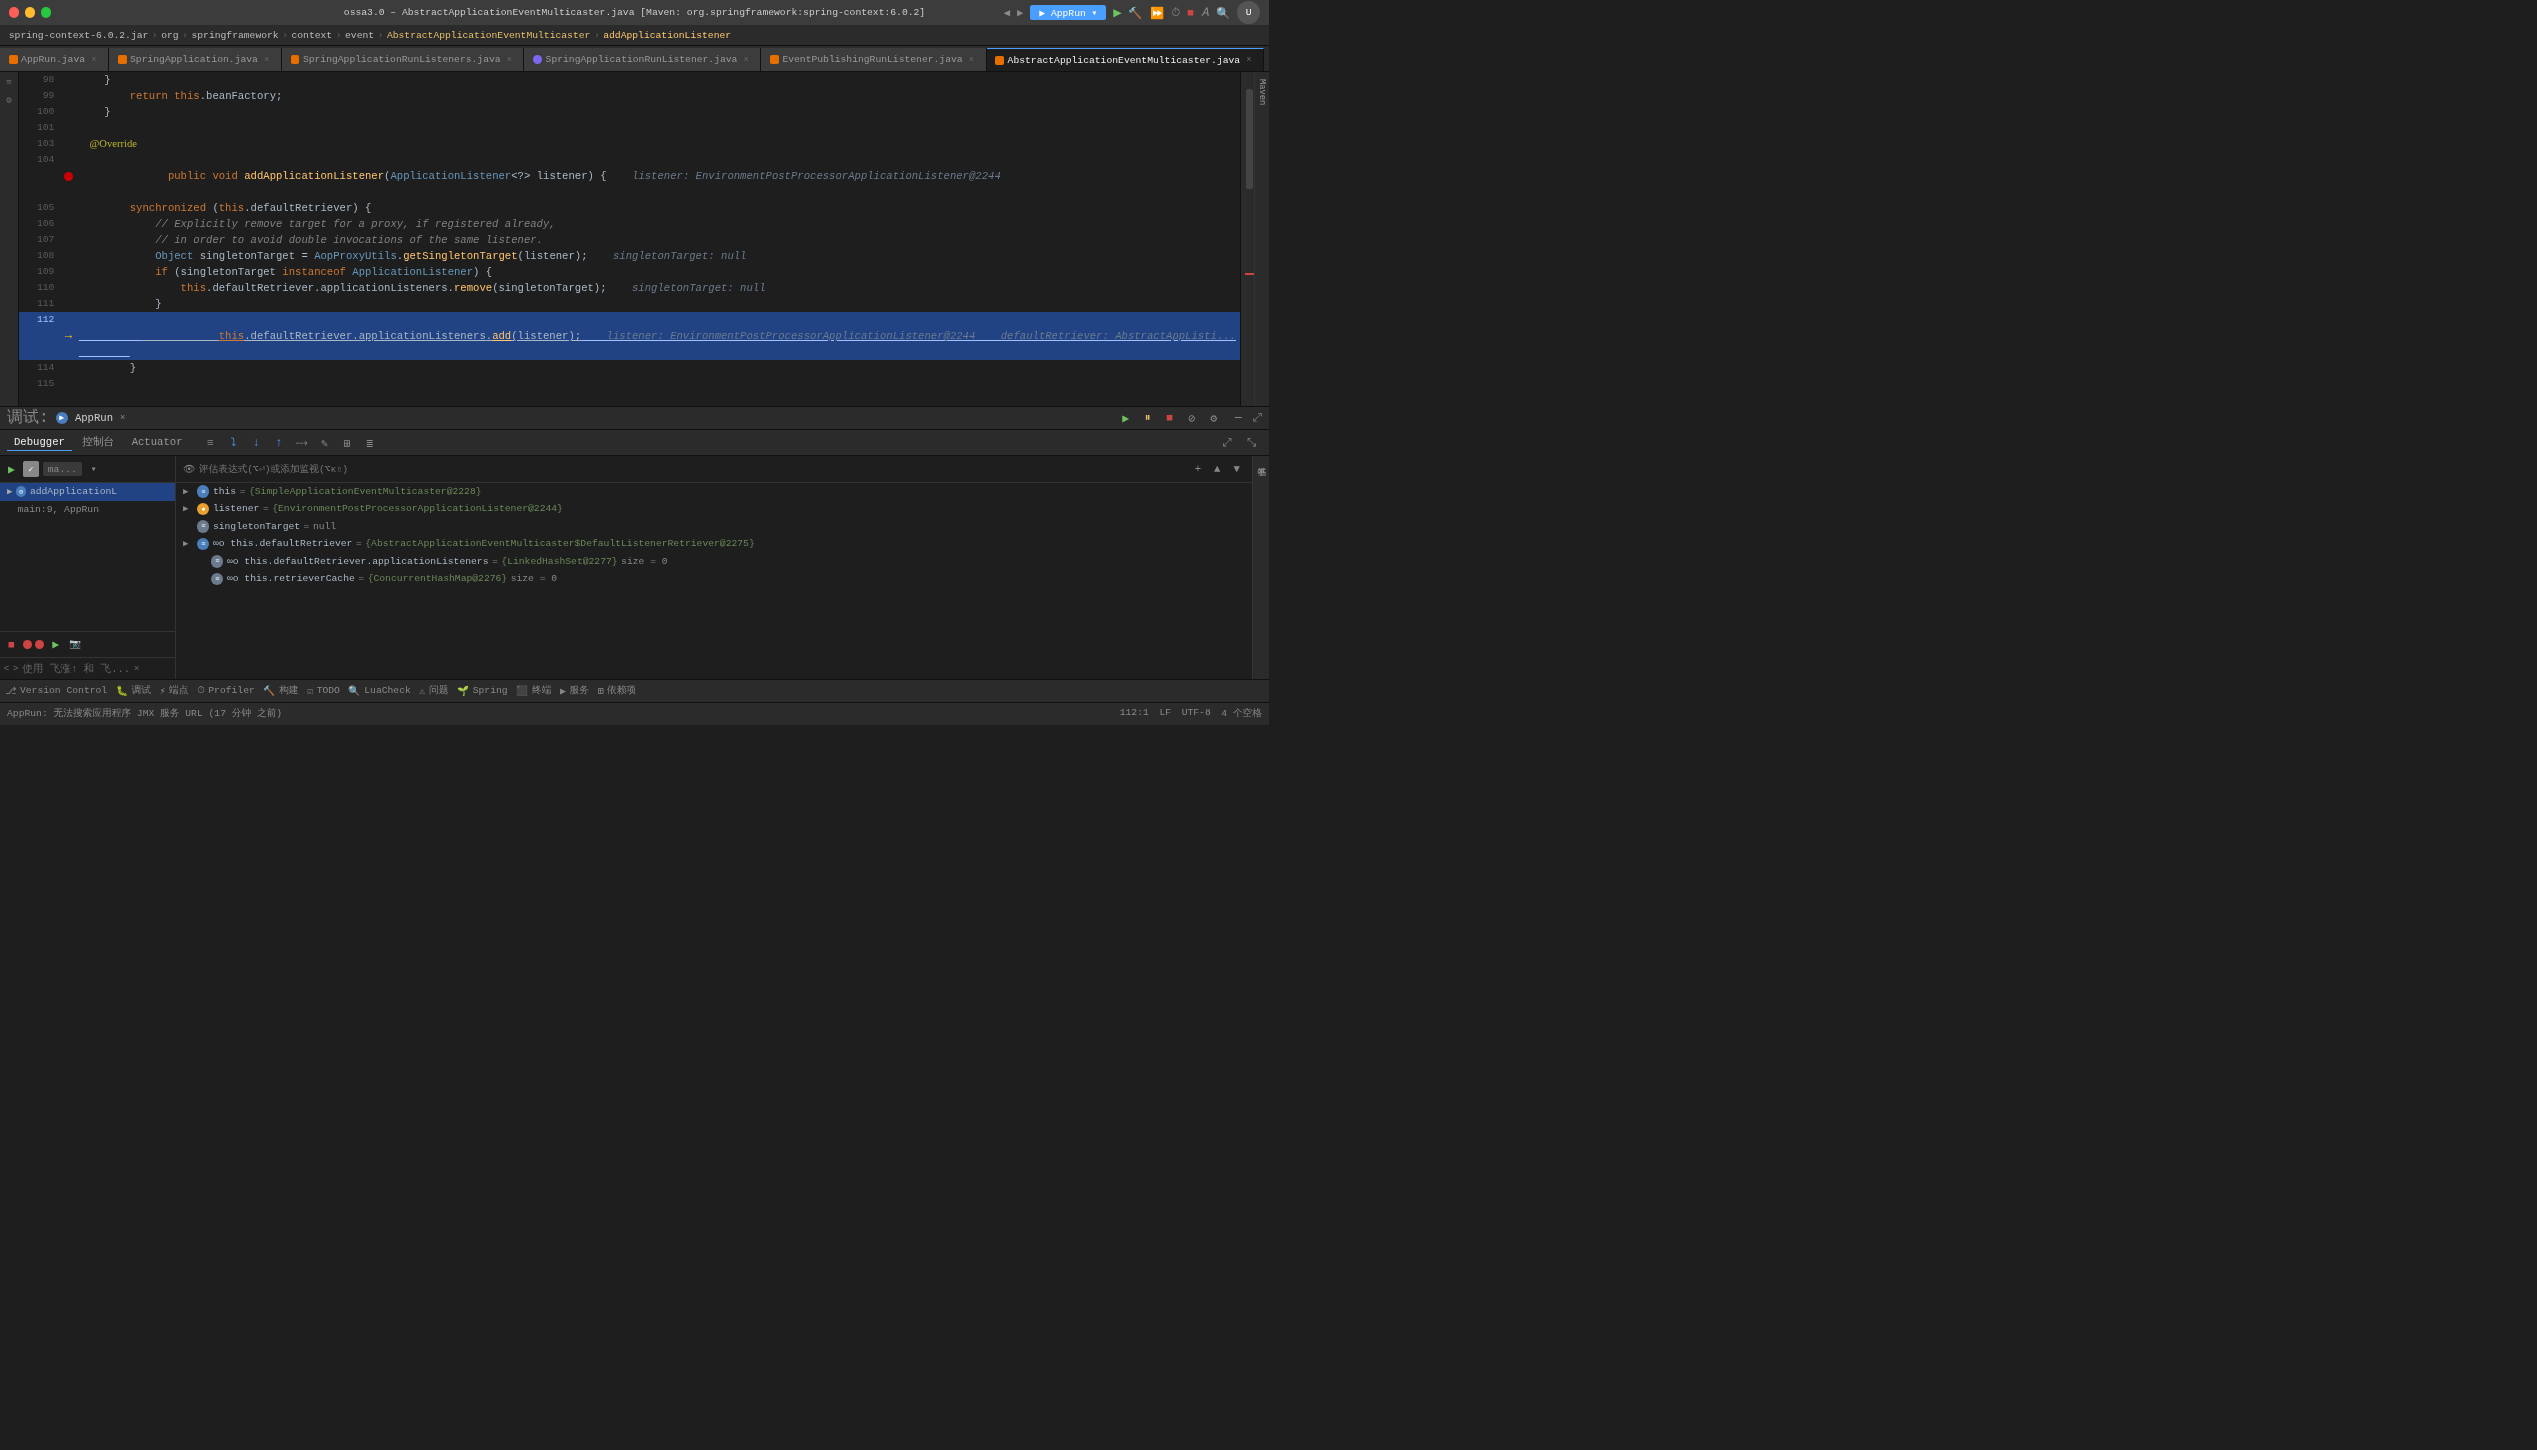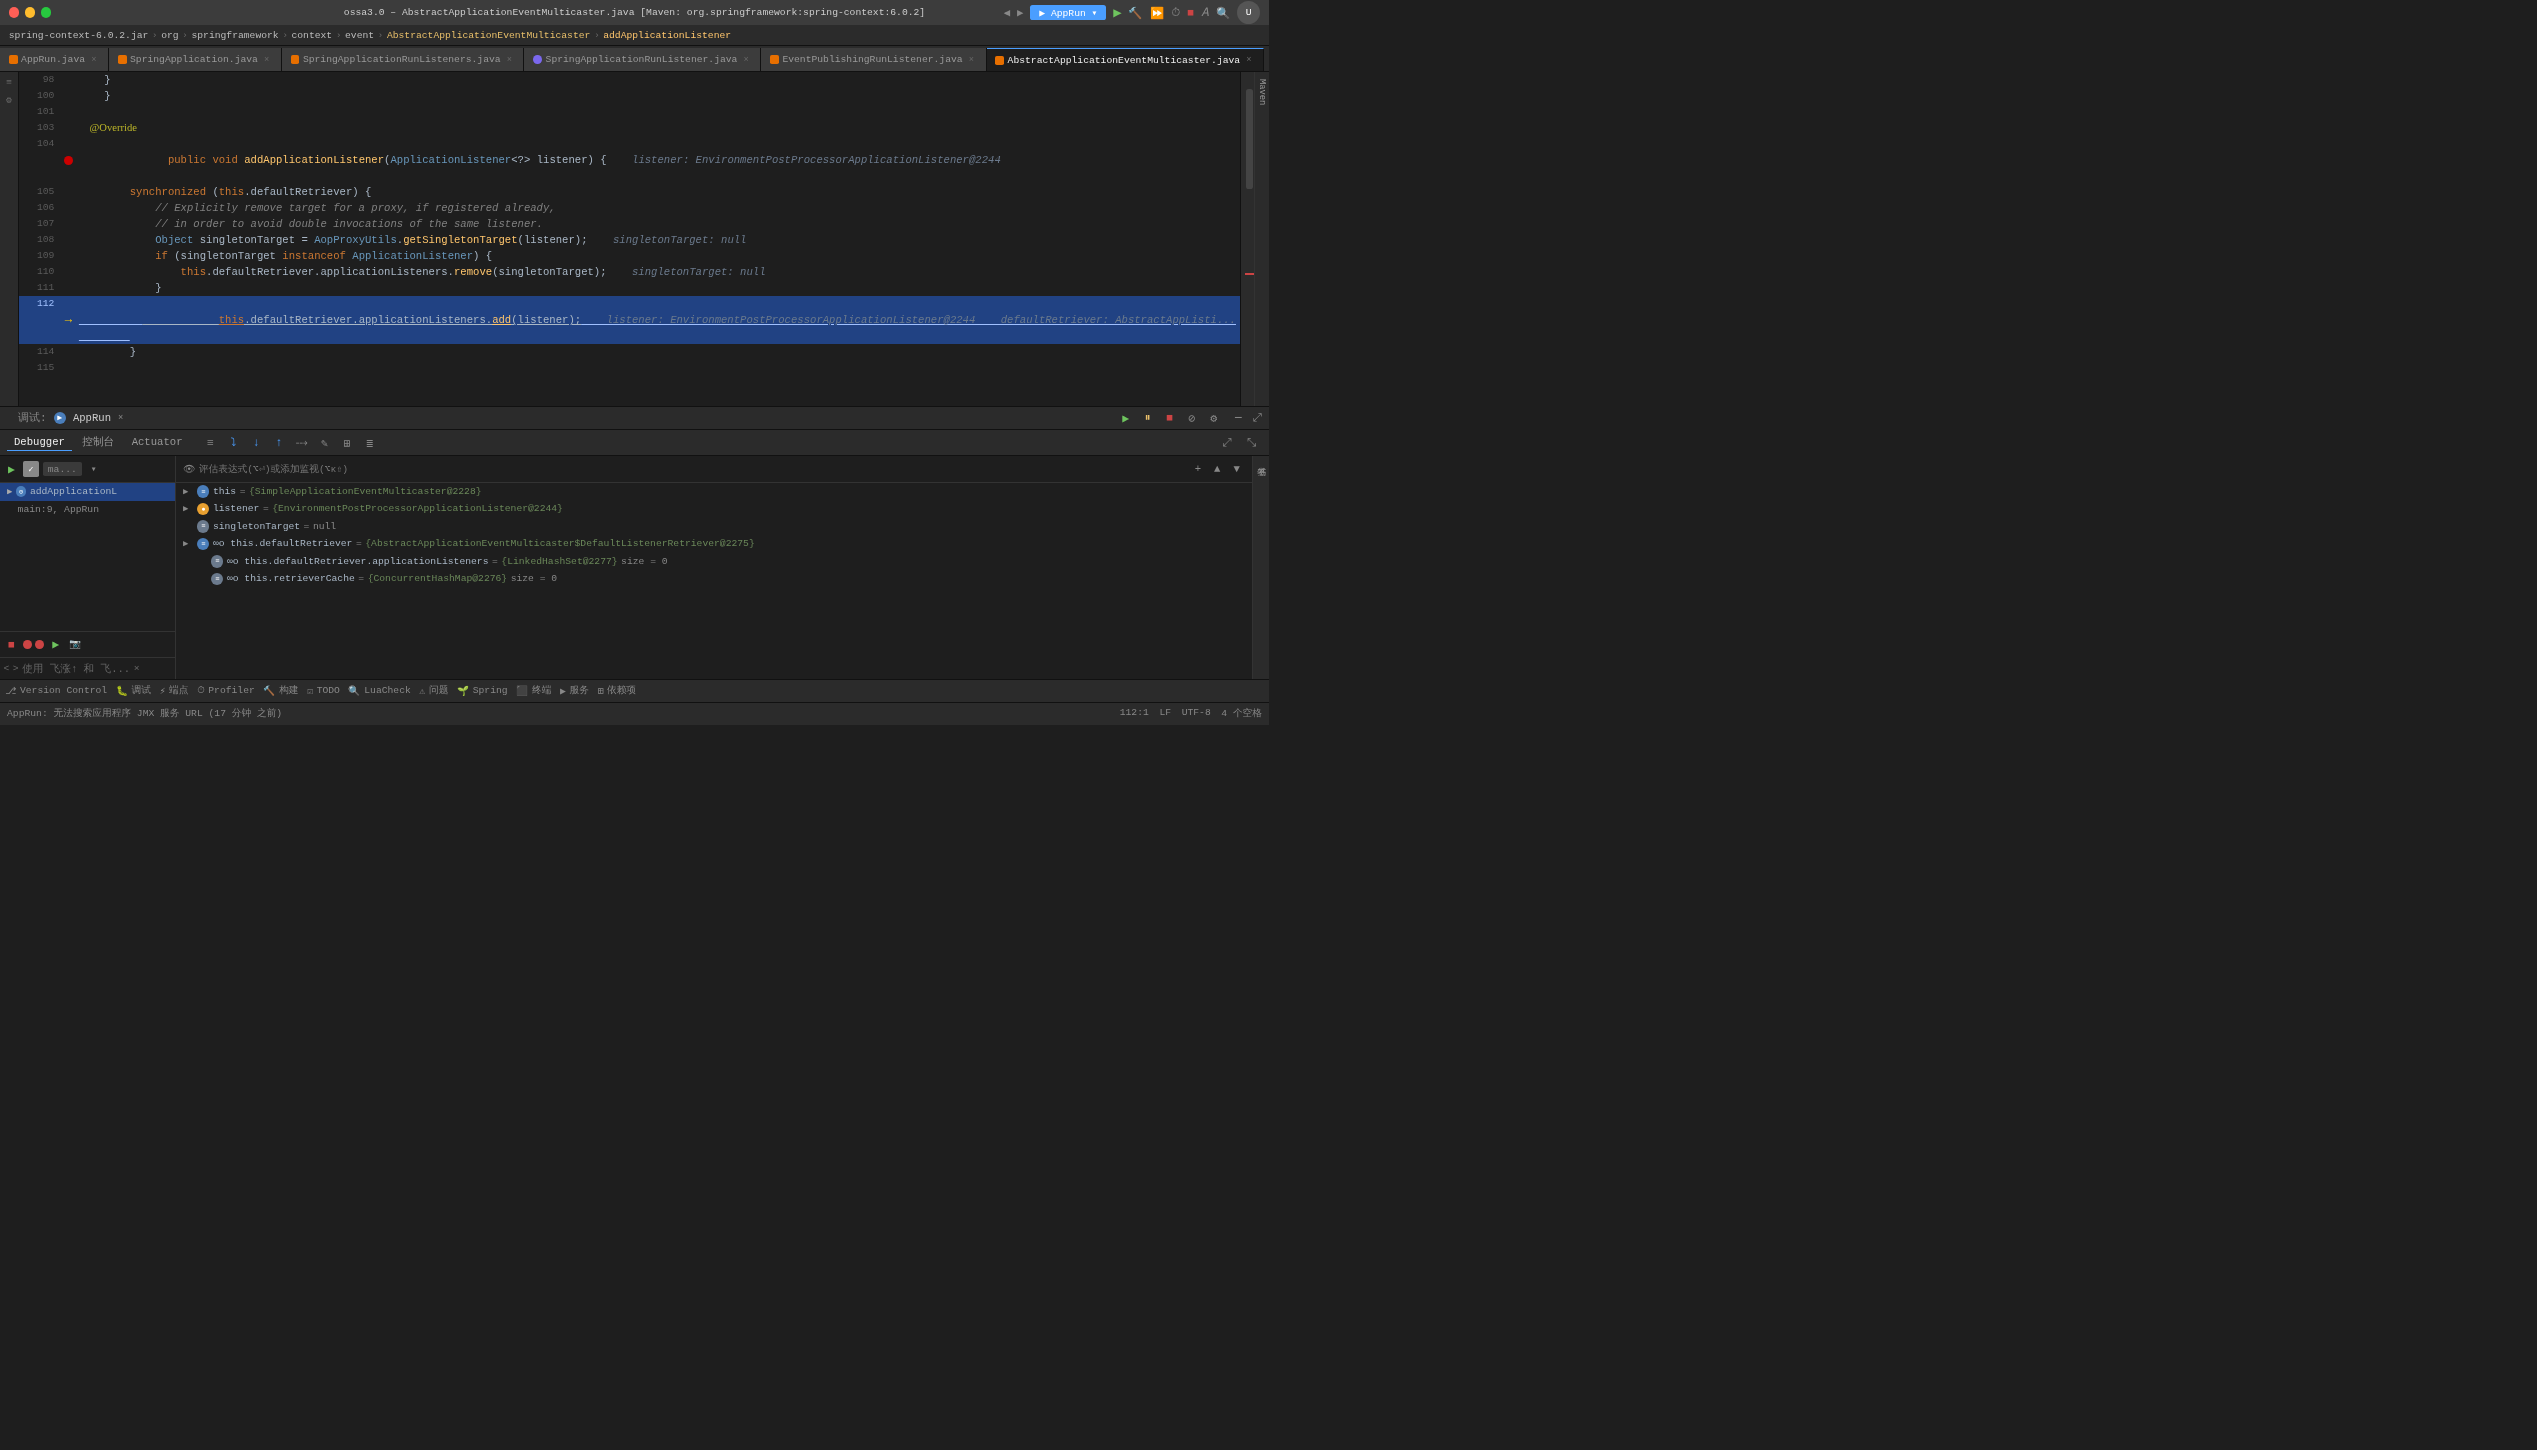"99" div.code-line { html: none -> <div> <div>99</div> <div></div> <div><span> </span><span>return</span><span> </span><span>this</span><span>.beanFactory;</span></div> </div> }
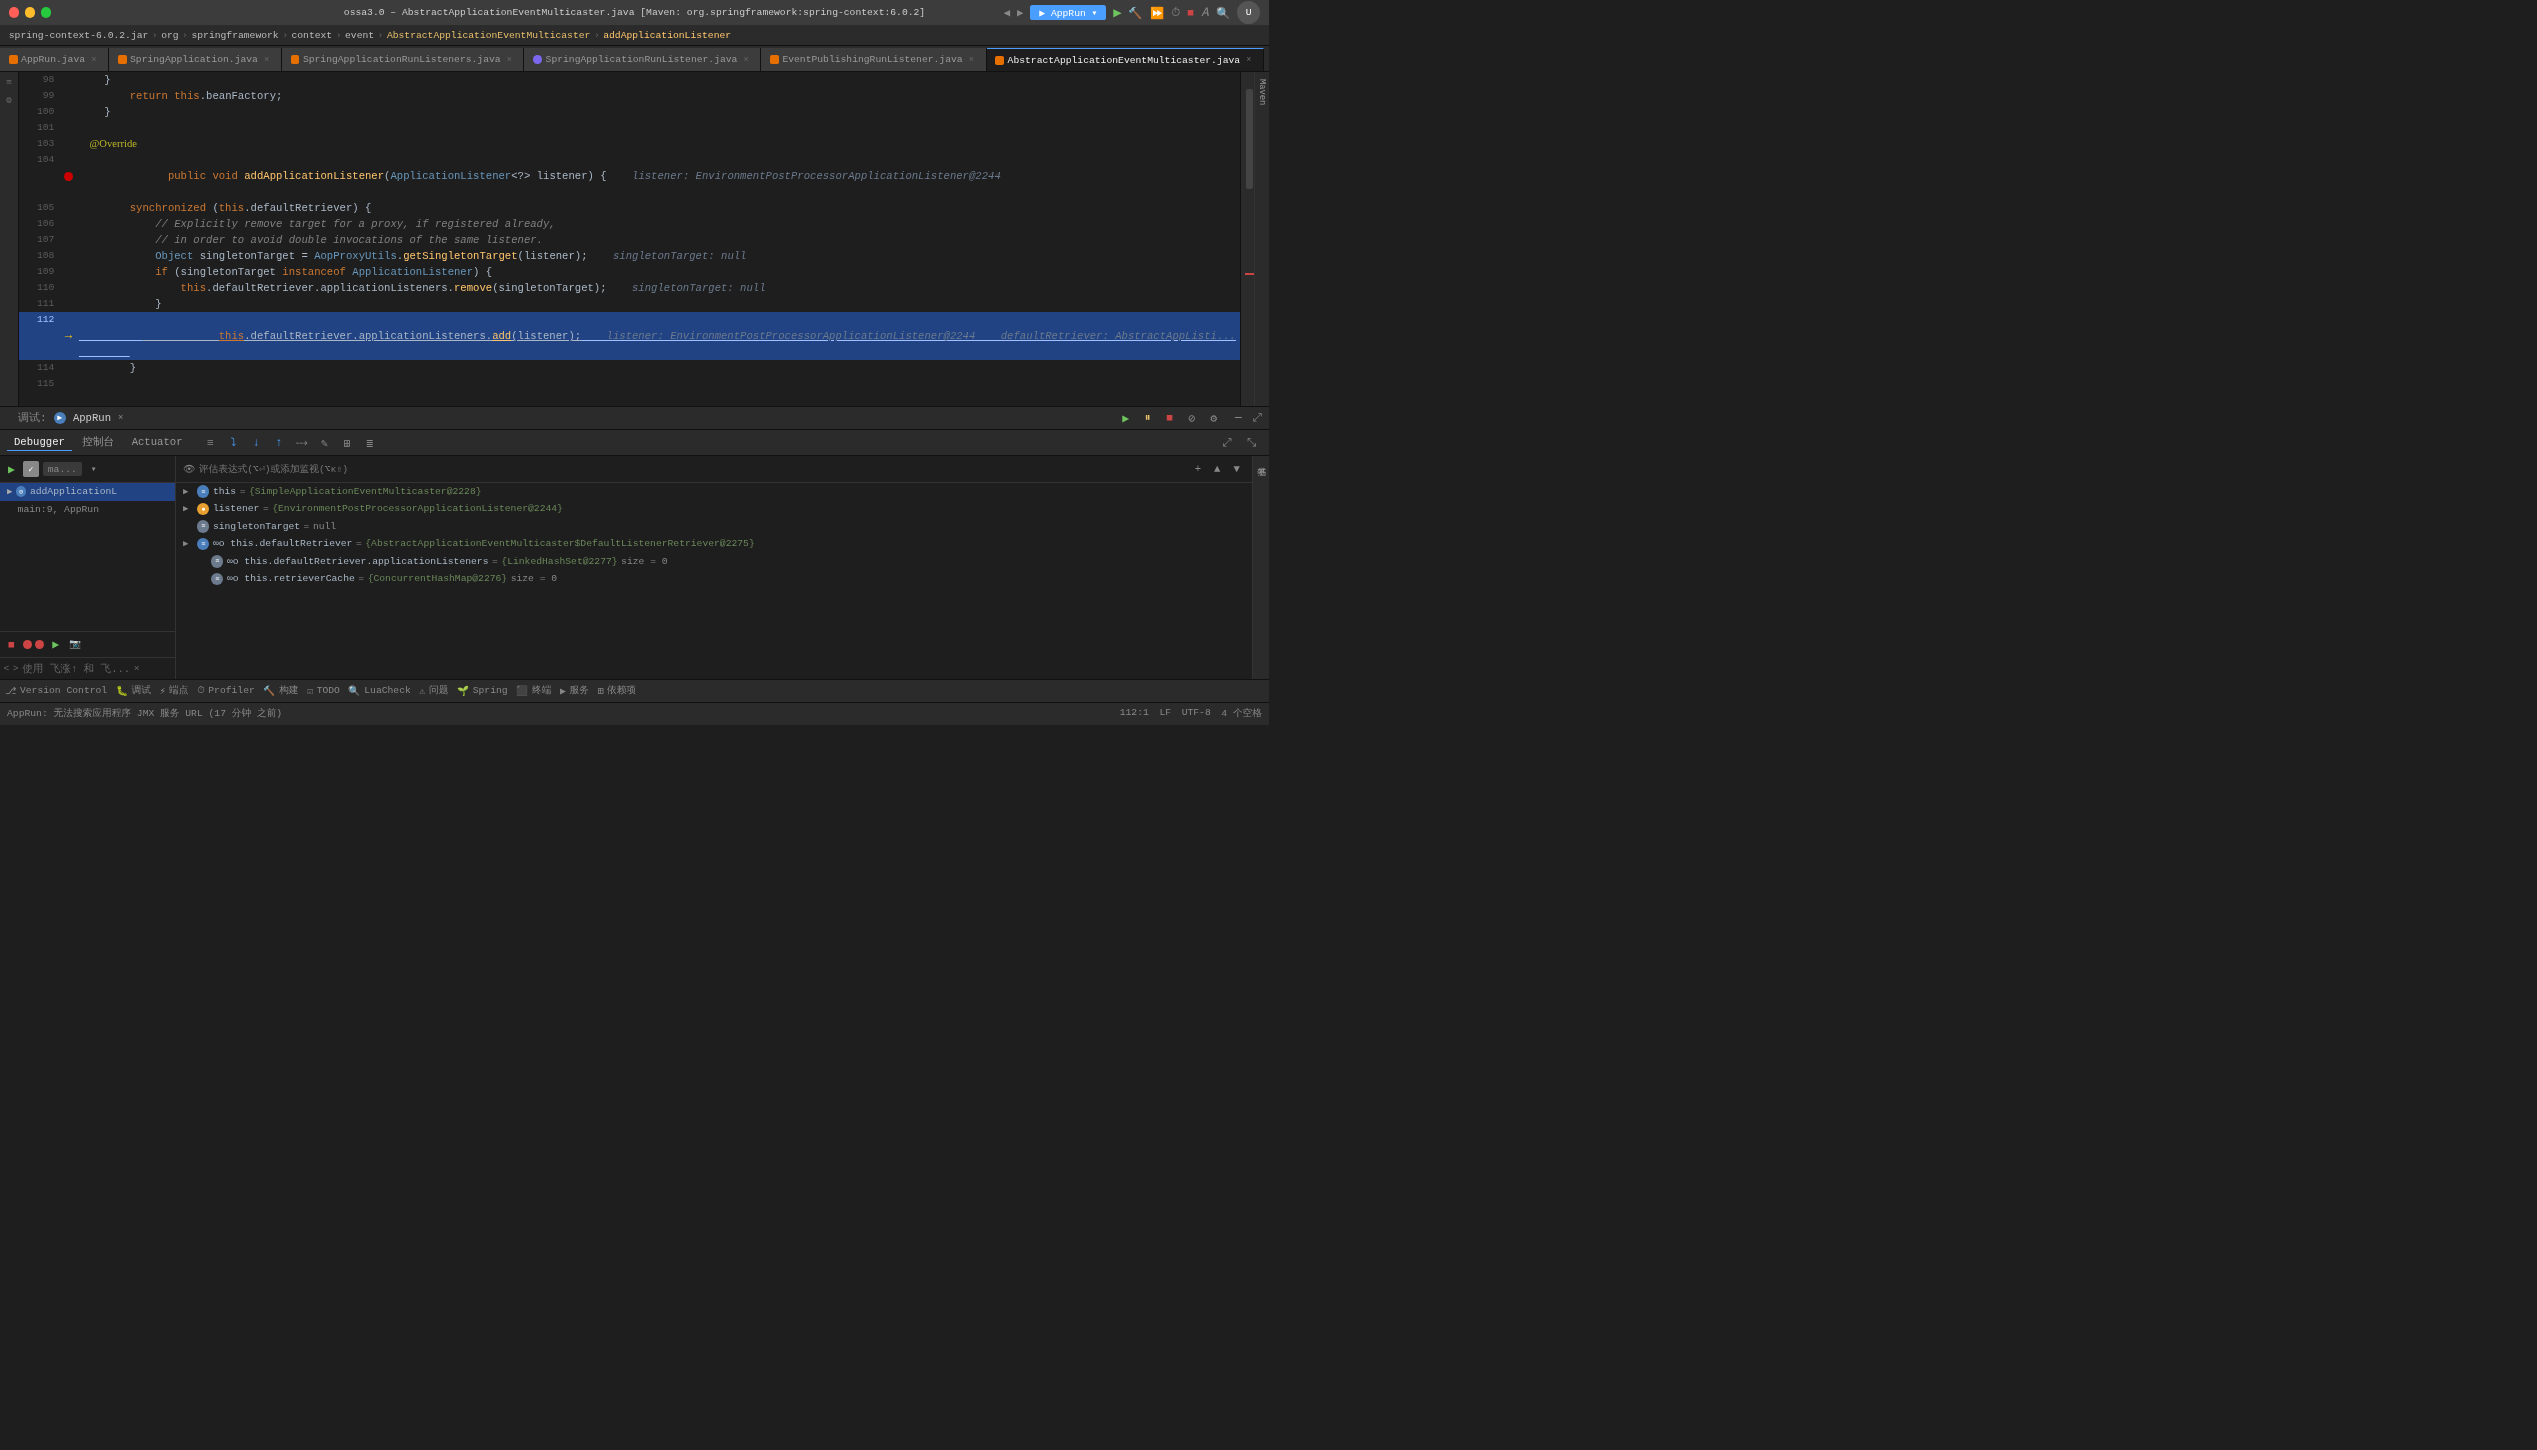"调试:" span { font-size: 11px -> 16px; margin-left: 11px -> none }
